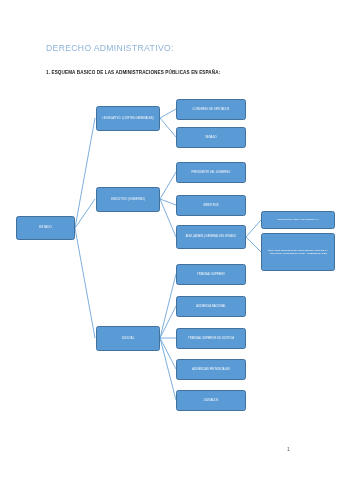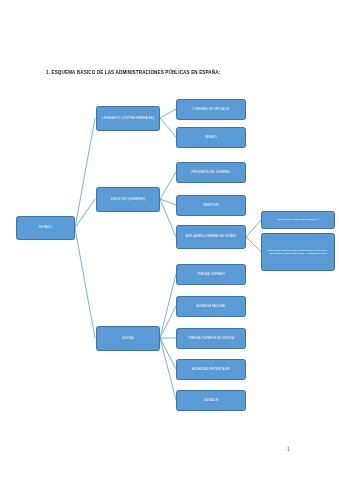"DERECHO ADMINISTRATIVO:" div { html: none -> <div>DERECHO ADMINISTRATIVO:</div> }
